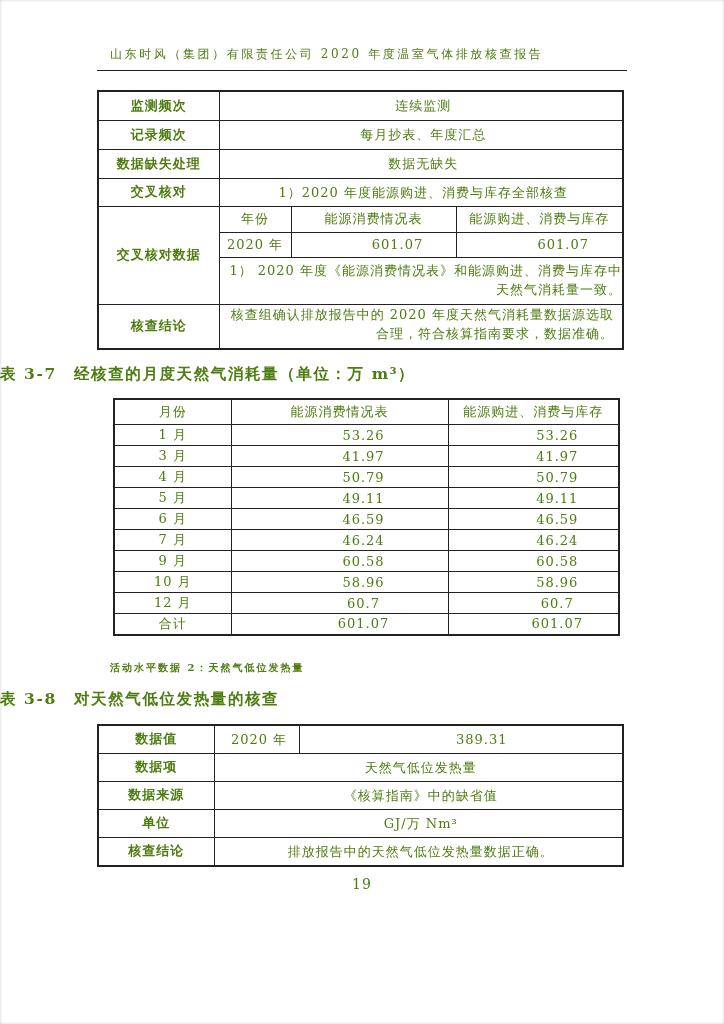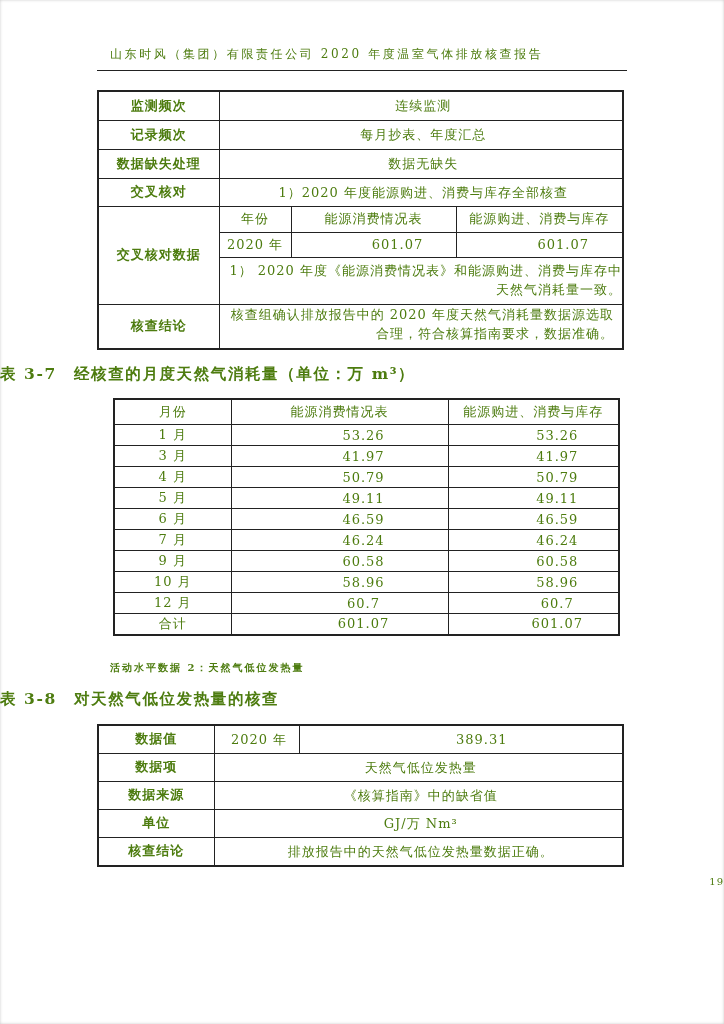"19" .page-num { font-size: 10px -> 14px; text-align: right -> center }
